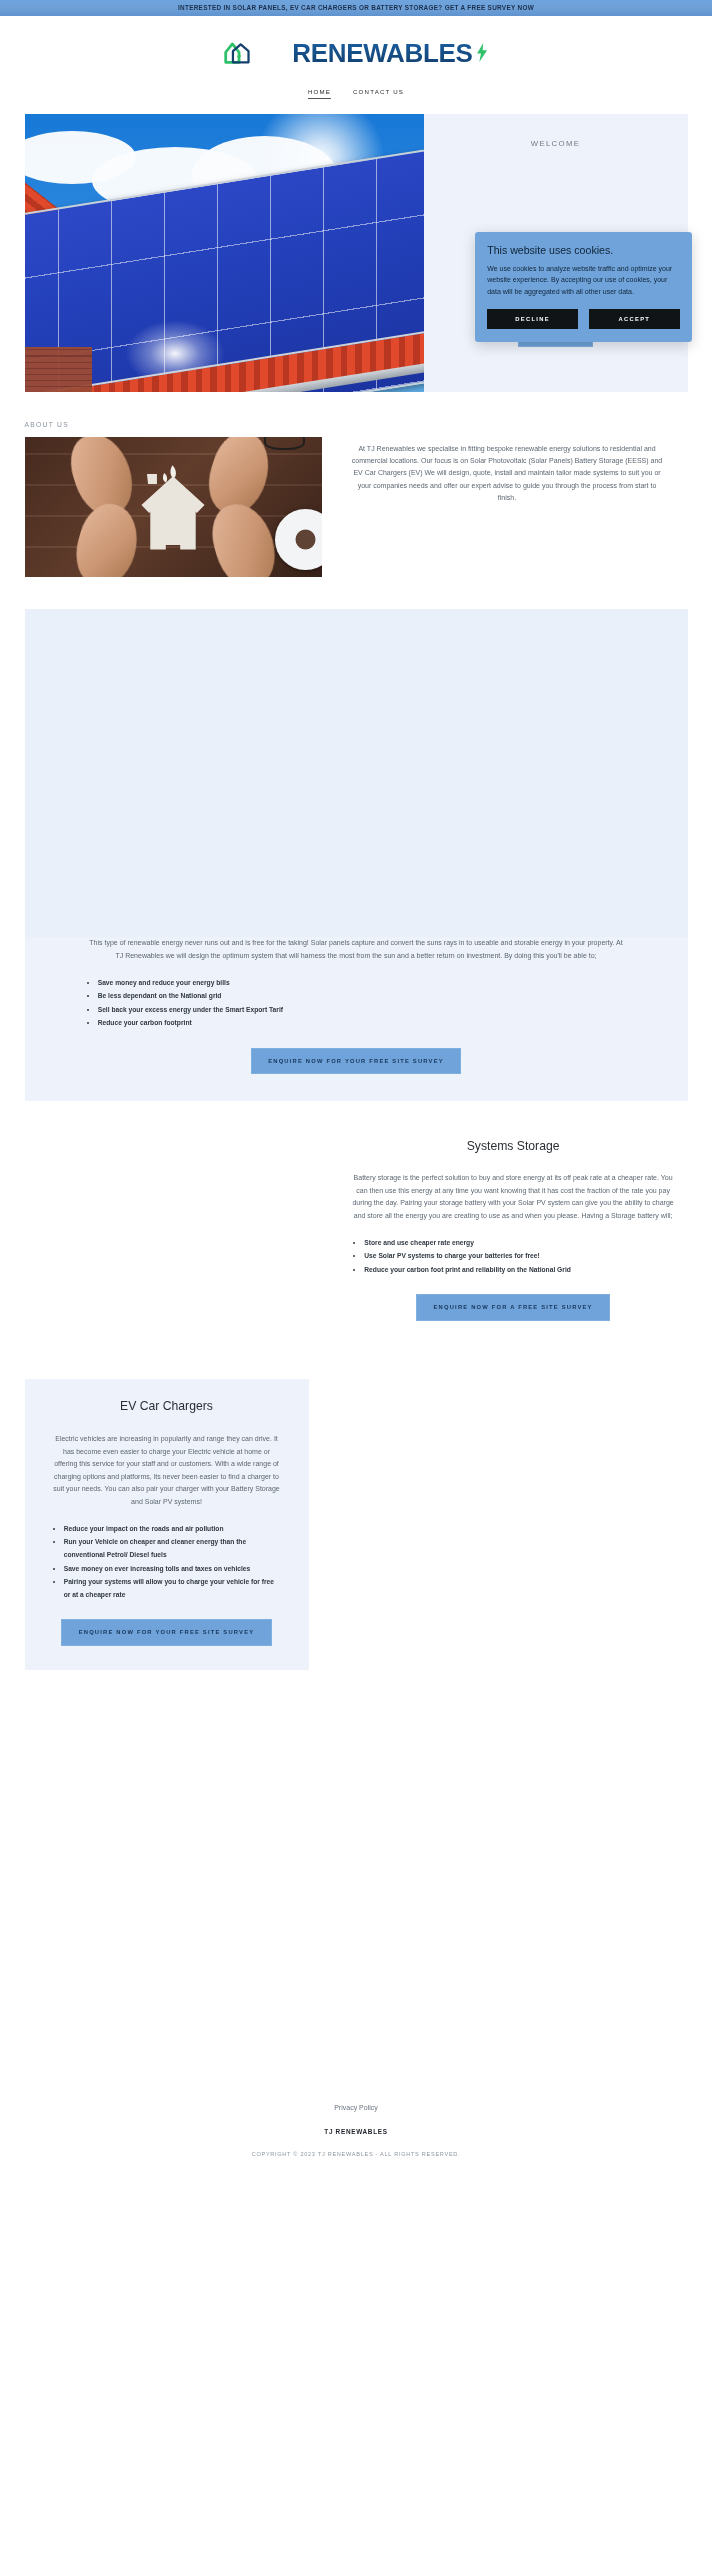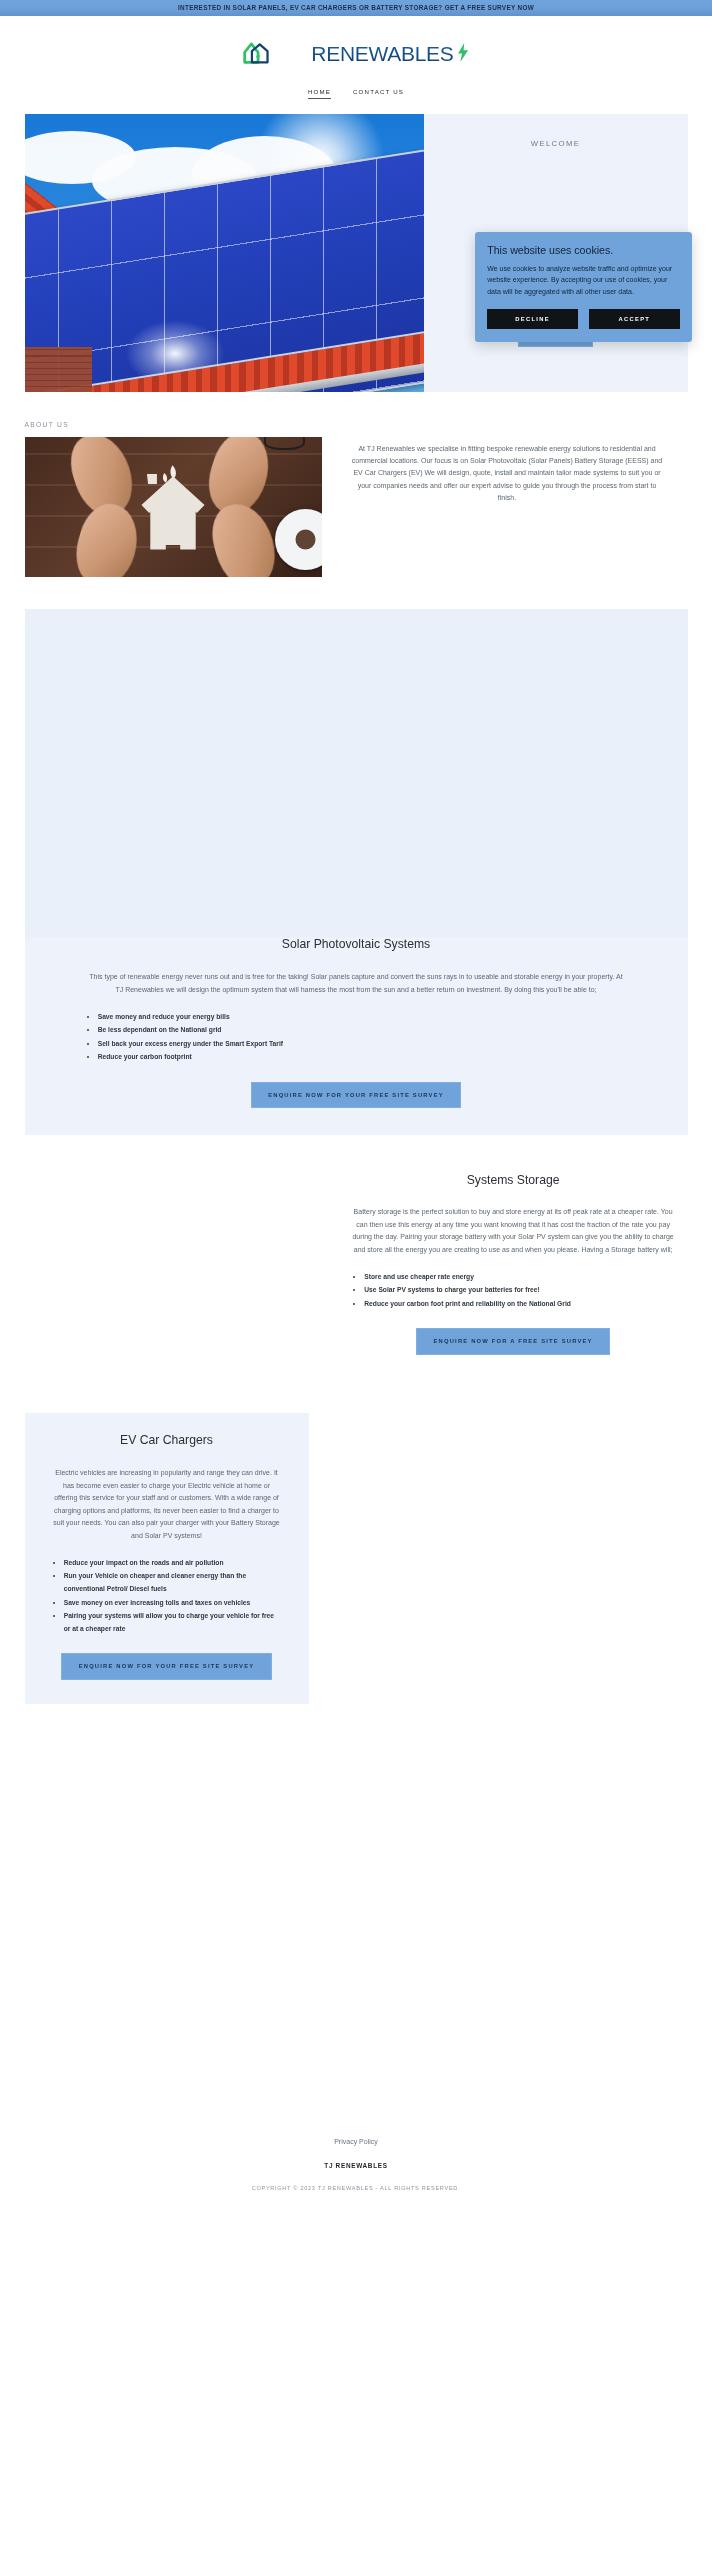"RENEWABLES" .logo-word { font-size: 21px -> 26px; font-weight: 400 -> 700 }
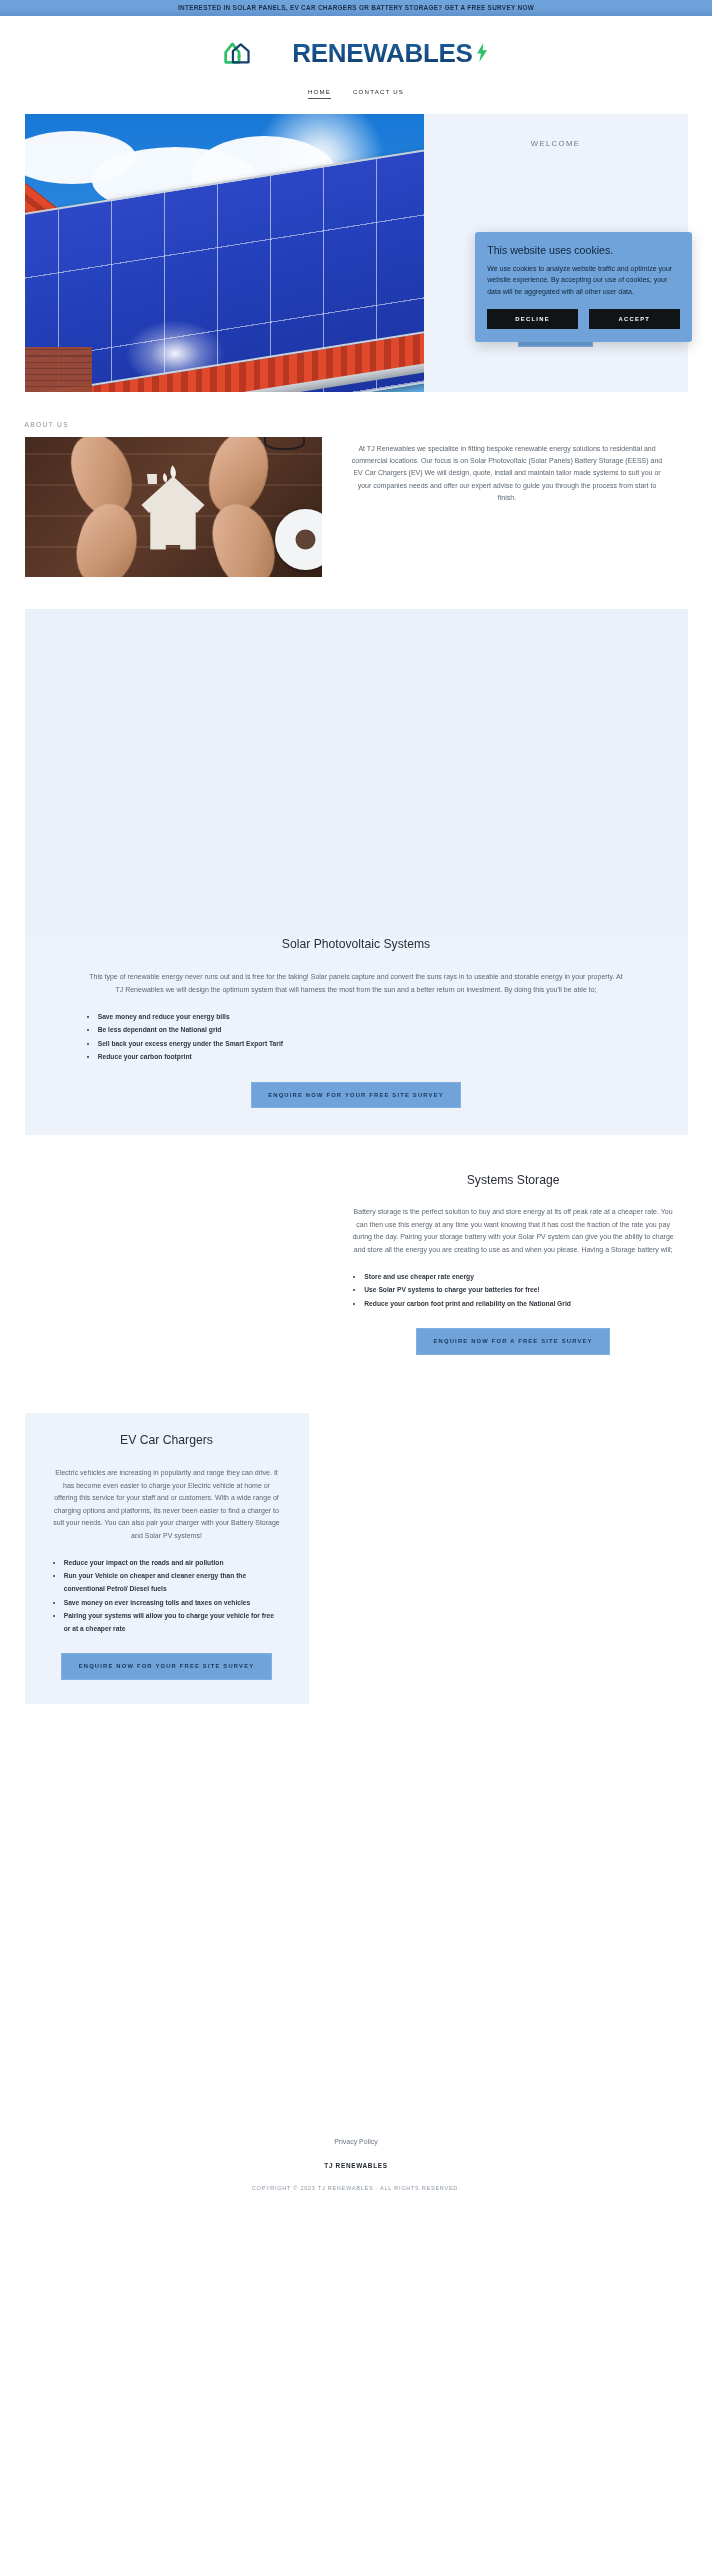"Solar Photovoltaic Systems" h2.section-title { html: <h2>Solar Photovoltaic Systems</h2> -> none }
